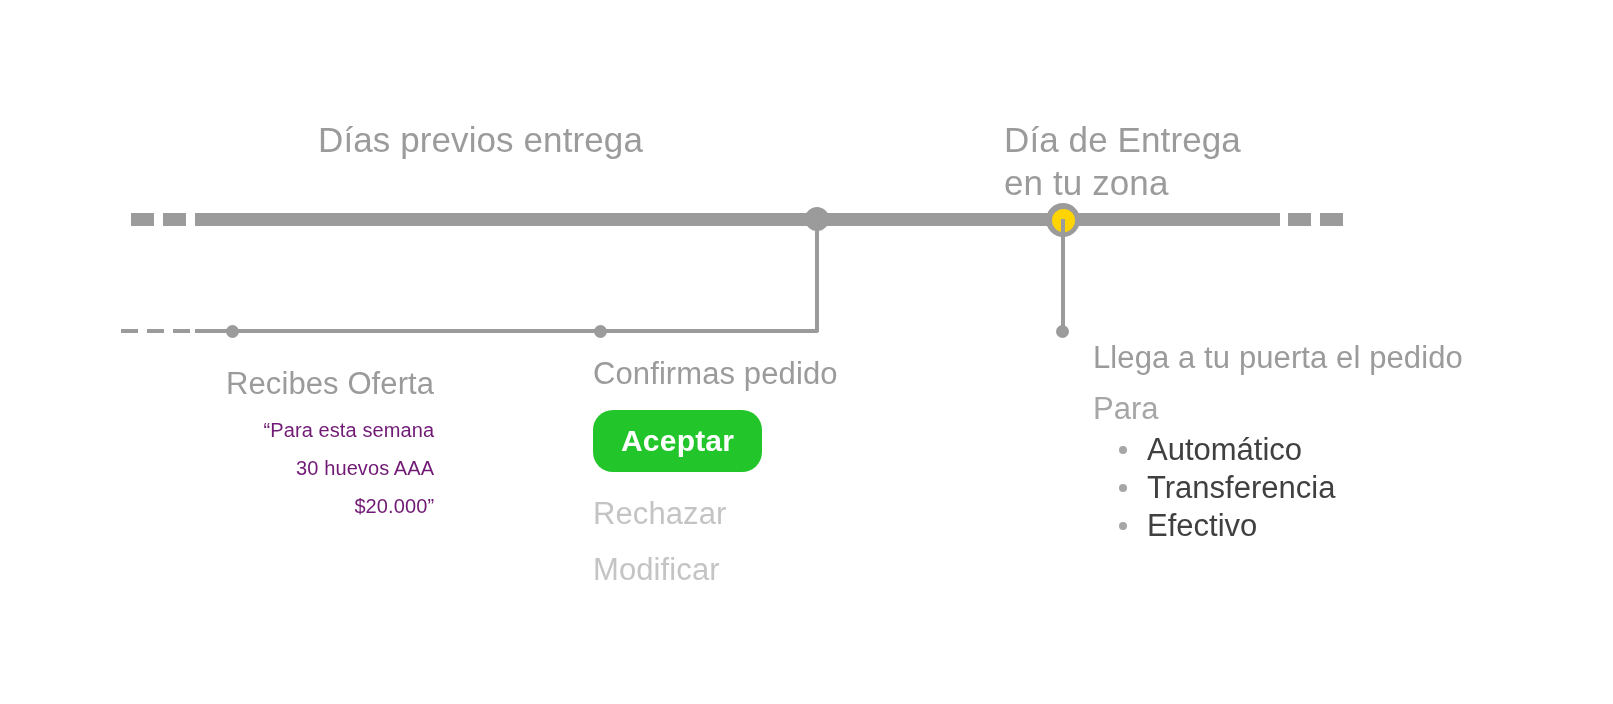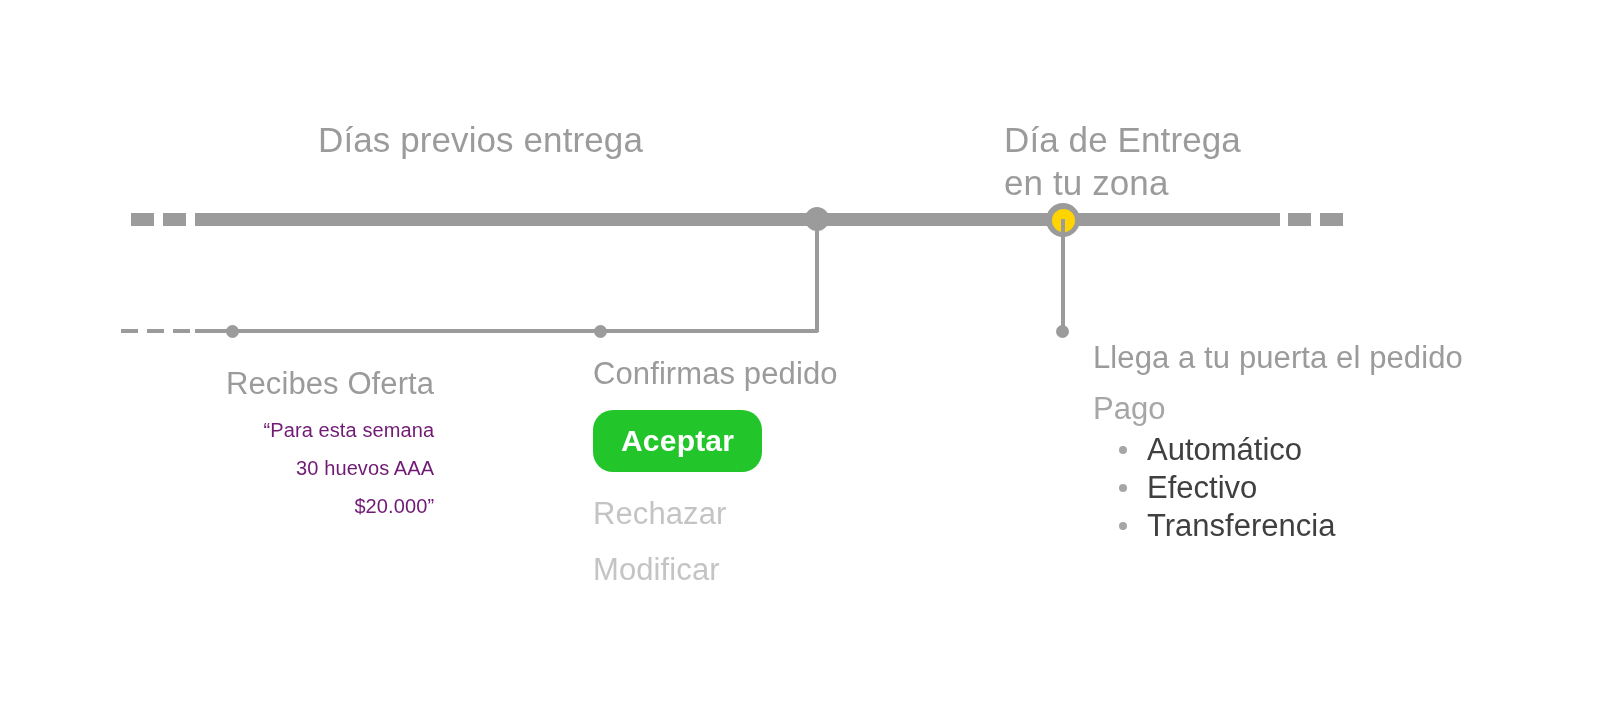"Pago" div.pay-label { text: Pago -> Para }
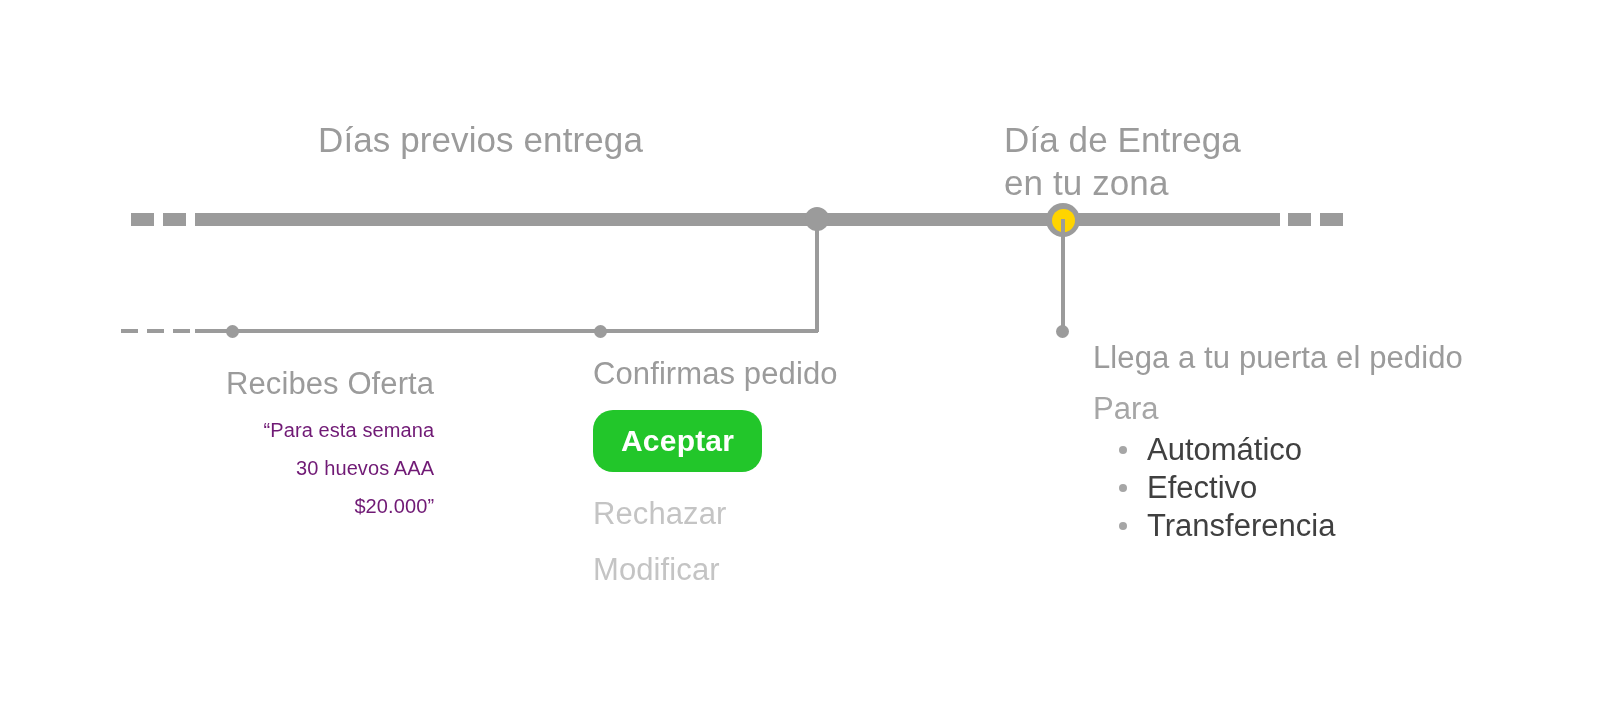"Efectivo" li { order: before "Transferencia" -> after "Transferencia" }
